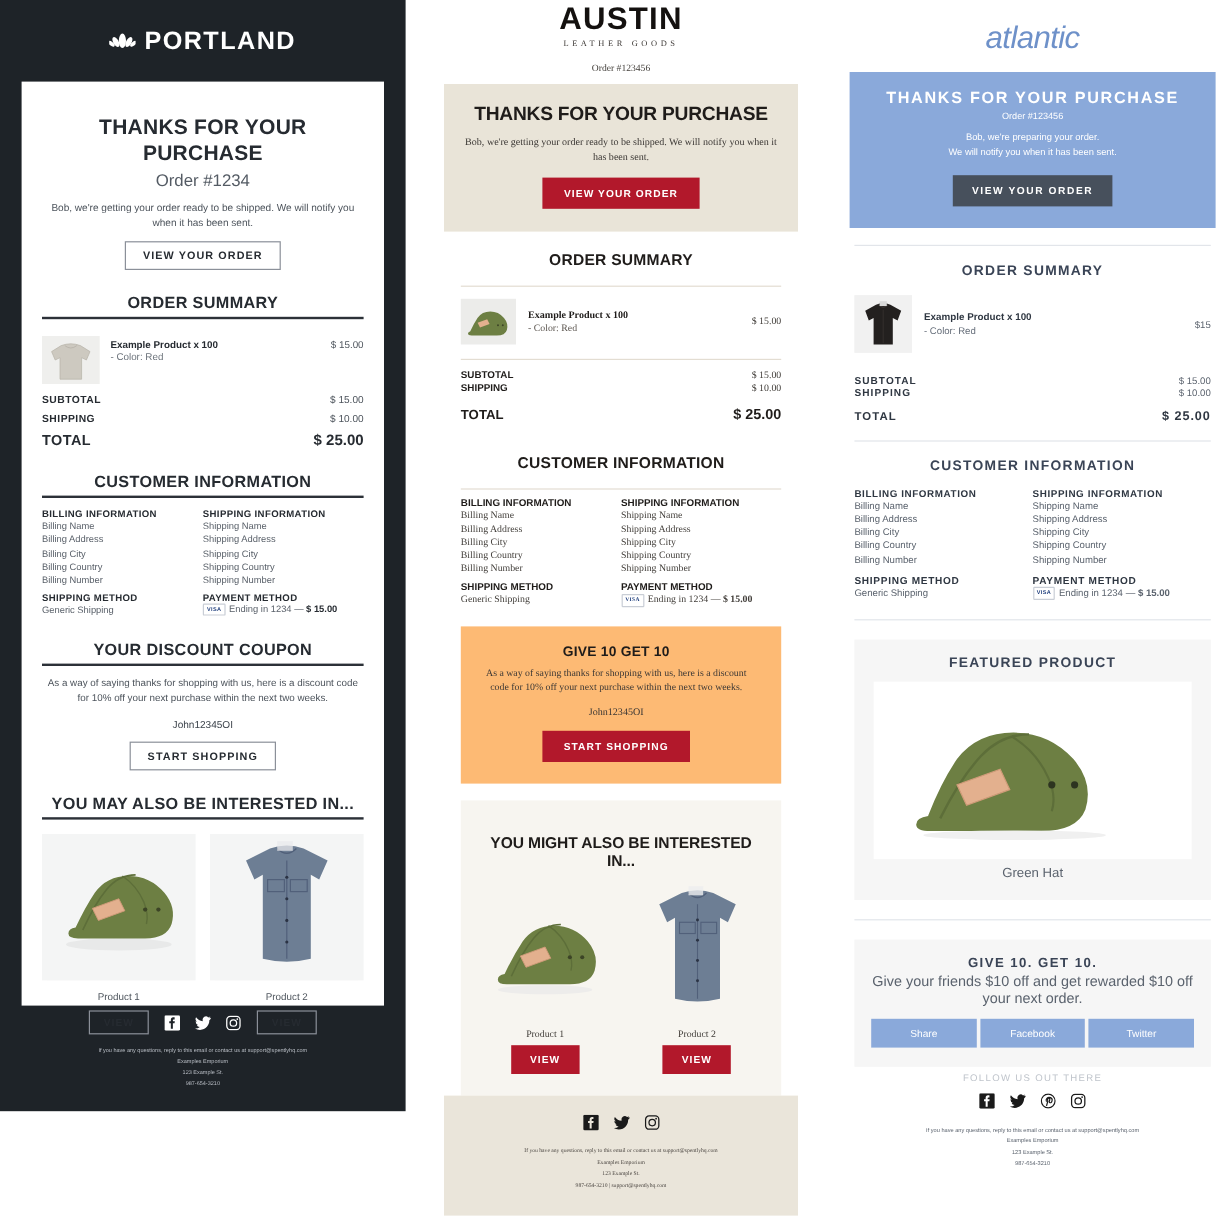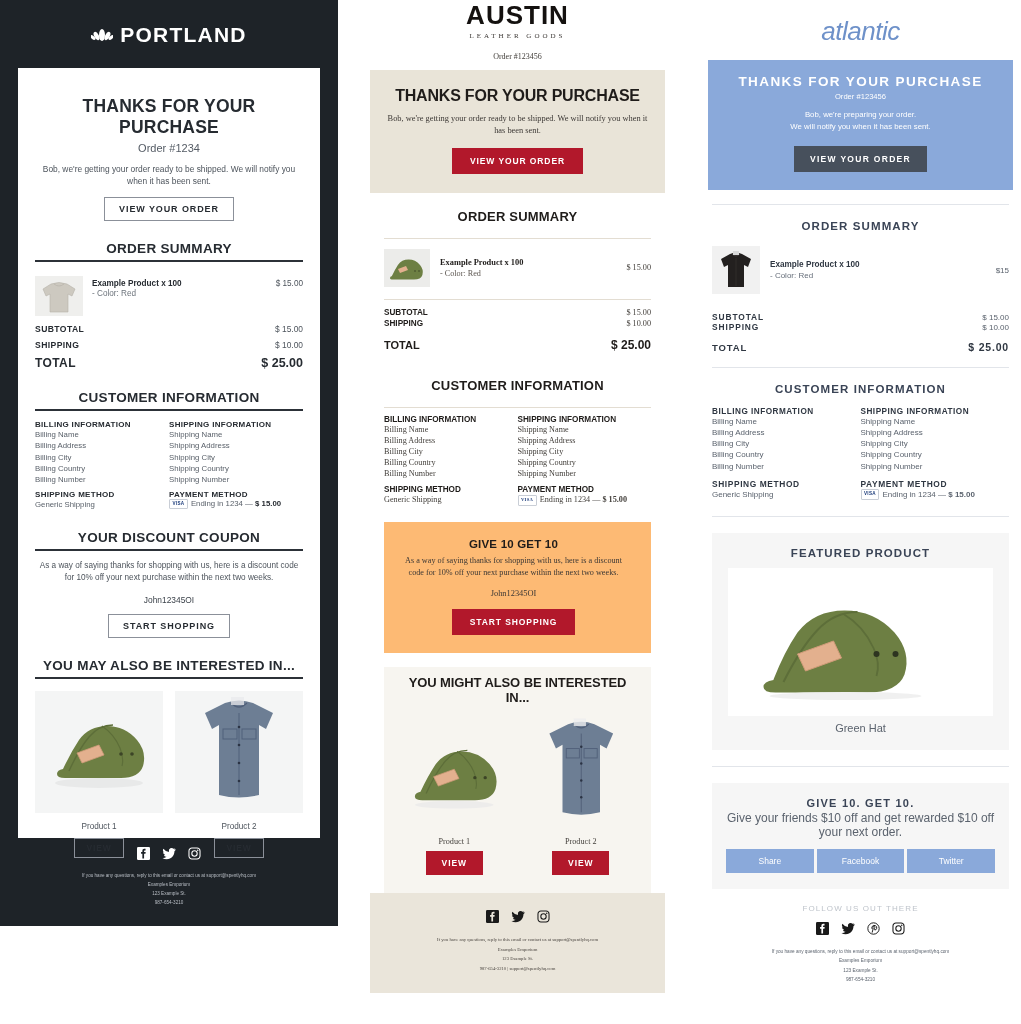"Order #1234" .p1-order { font-size: 11px -> 14px }
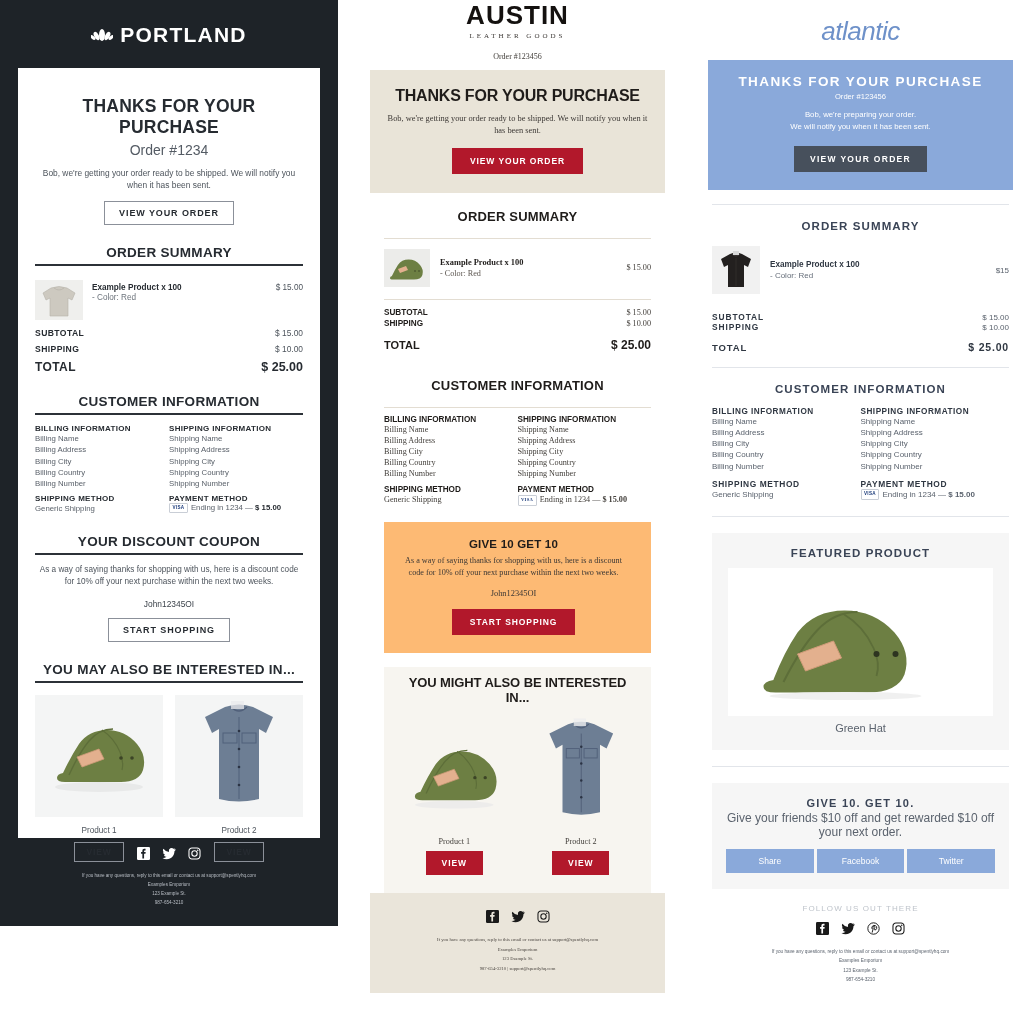"YOU MIGHT ALSO BE INTERESTED" .p2-might { padding: 8px 14px 18px 14px -> 28px 14px 18px 14px }
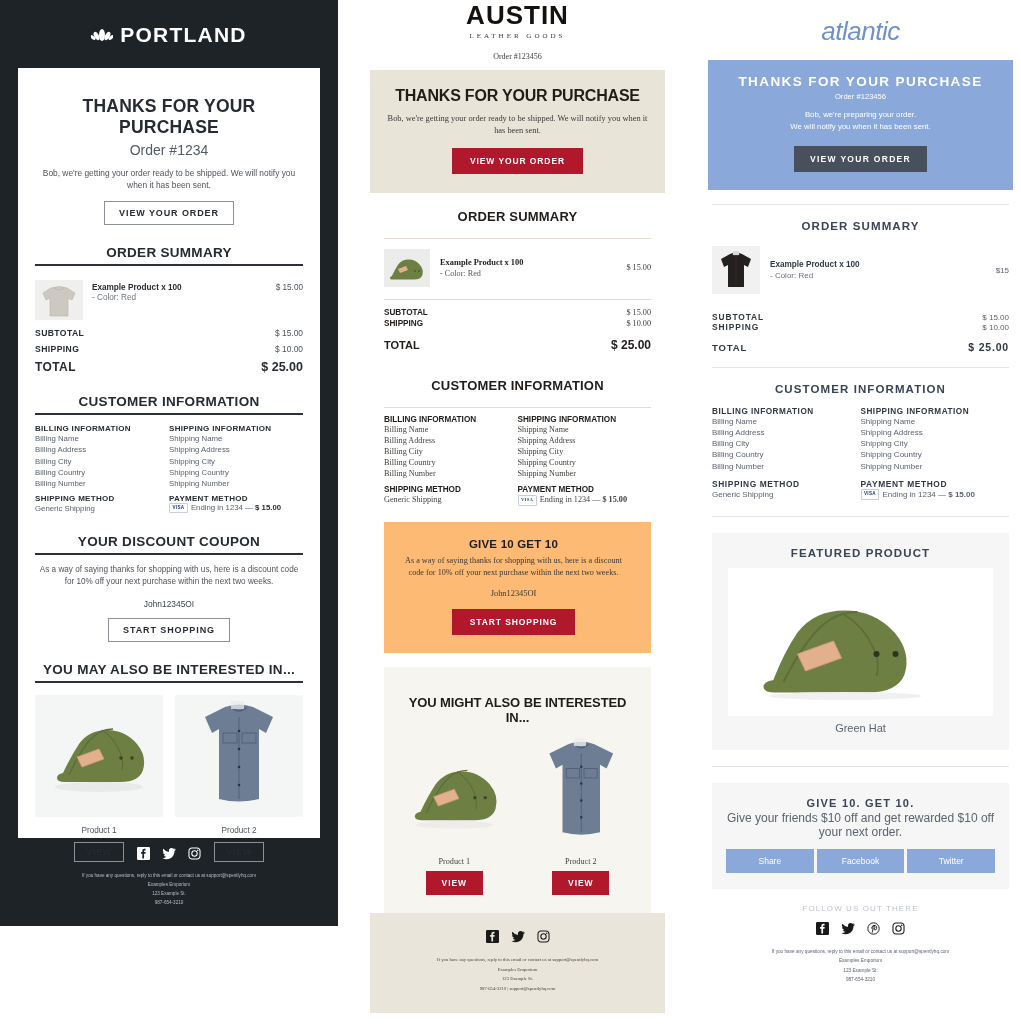"FOLLOW US OUT THERE" .p3-follow { margin-top: 15px -> 5px }
